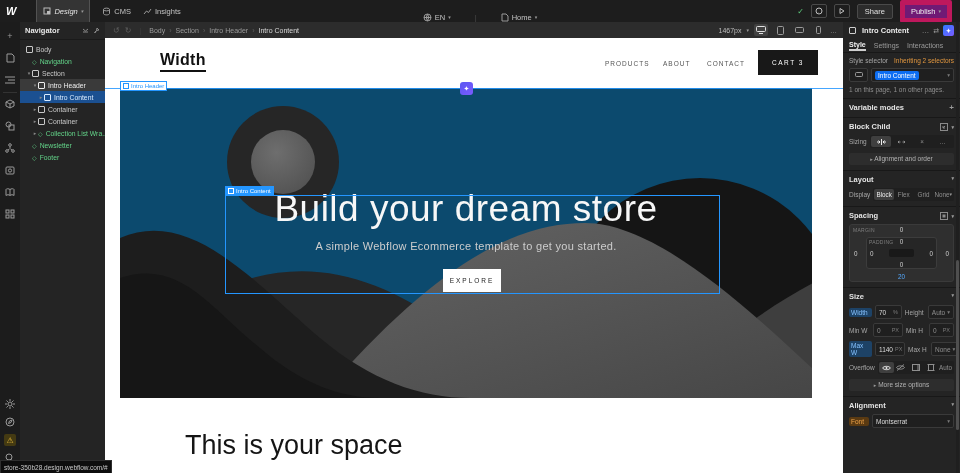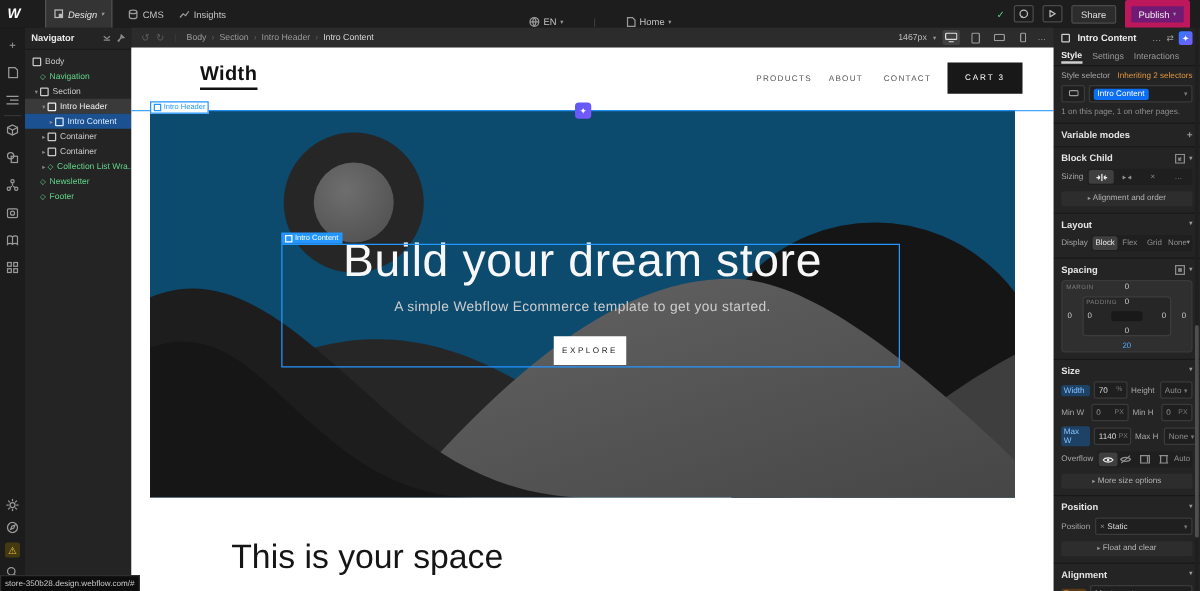"Position" div.sec { html: <div> <div> <span>Position</span> <span>▾</span> </div> <div> <span>Position</span> <div> <span>×</span> <span>Static</span> <span>▾</span> </div> </div> <div> <span>▸</span> <span>Float and clear</span></div> </div> -> none }
